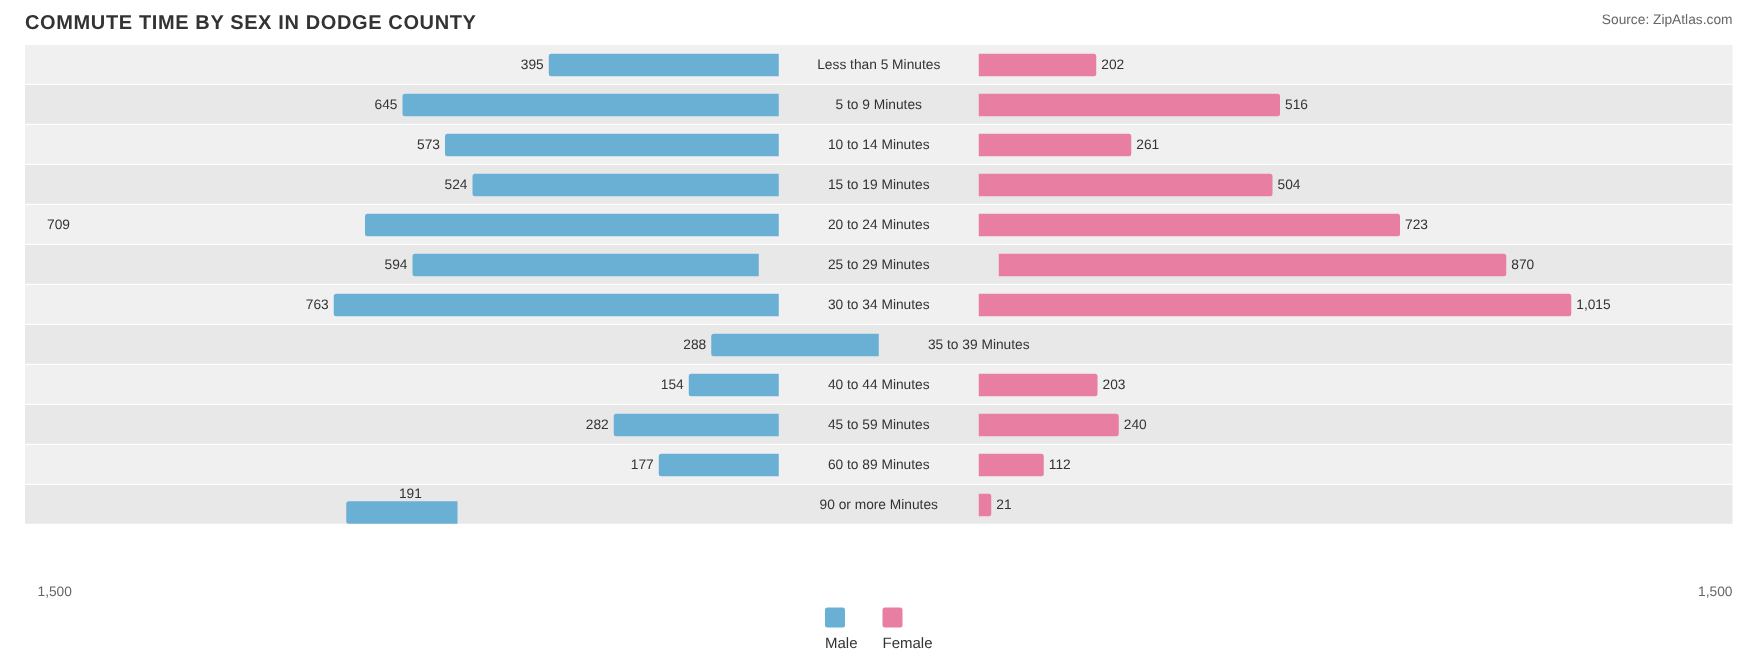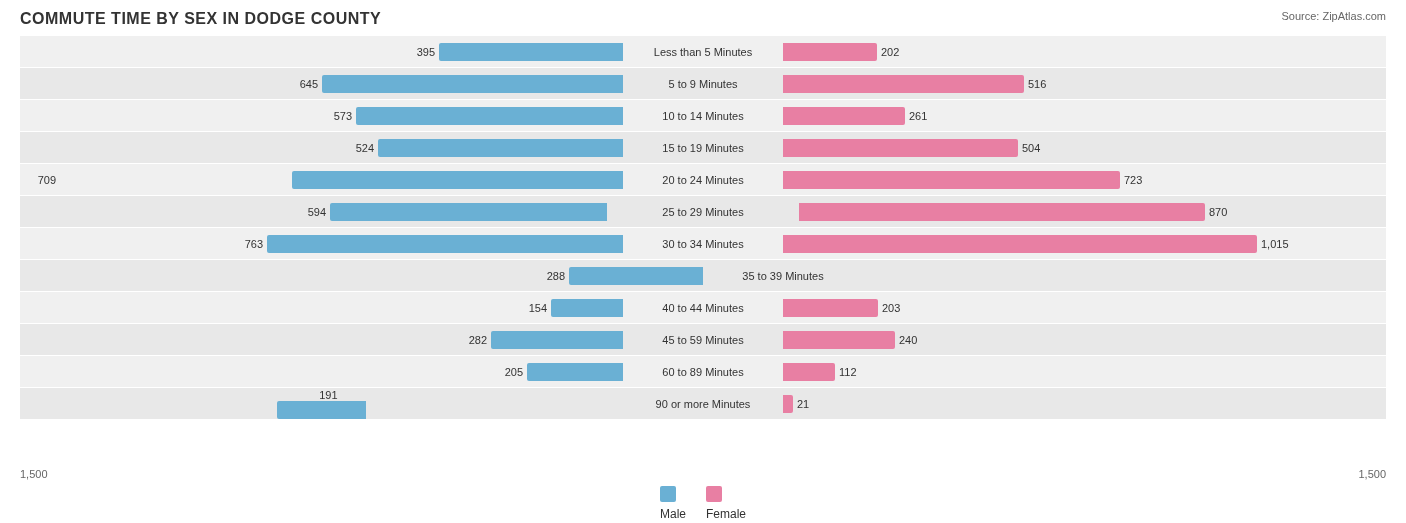"205" span { text: 205 -> 177 }
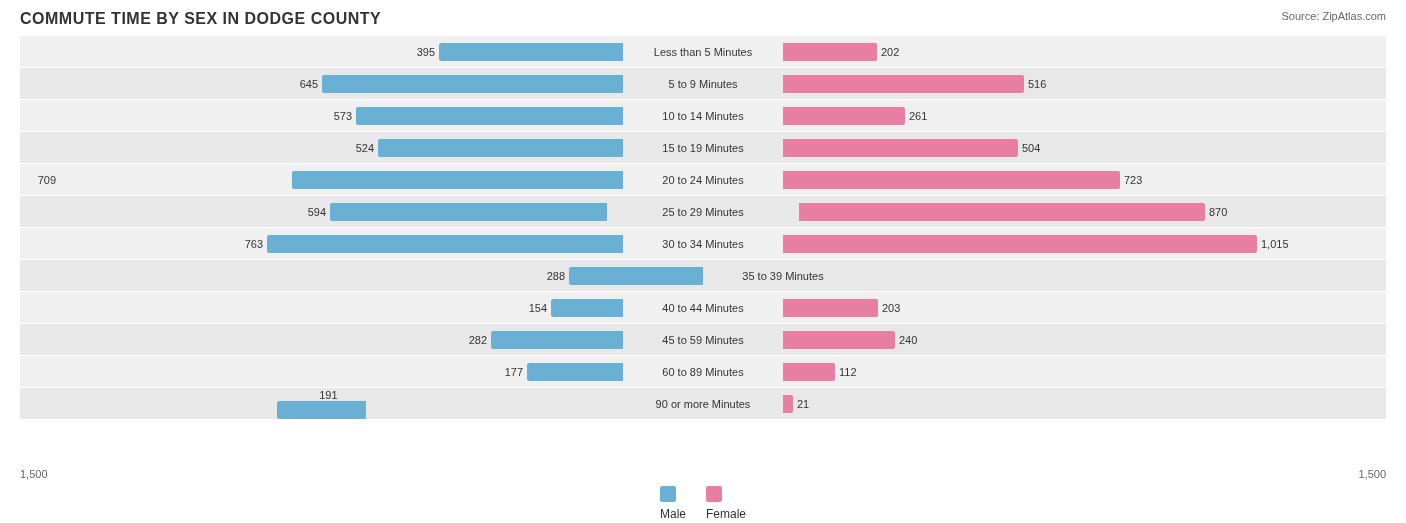"1,500" .axis-labels { margin-left: none -> 10px }
